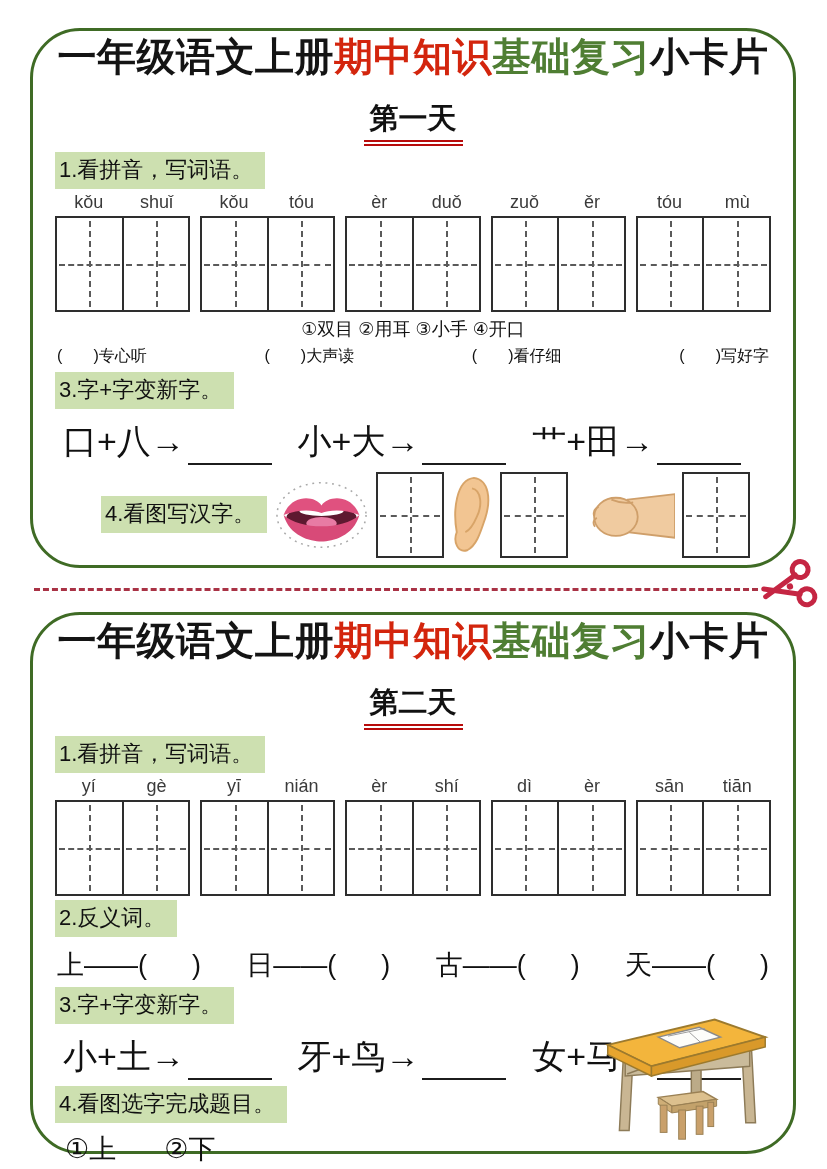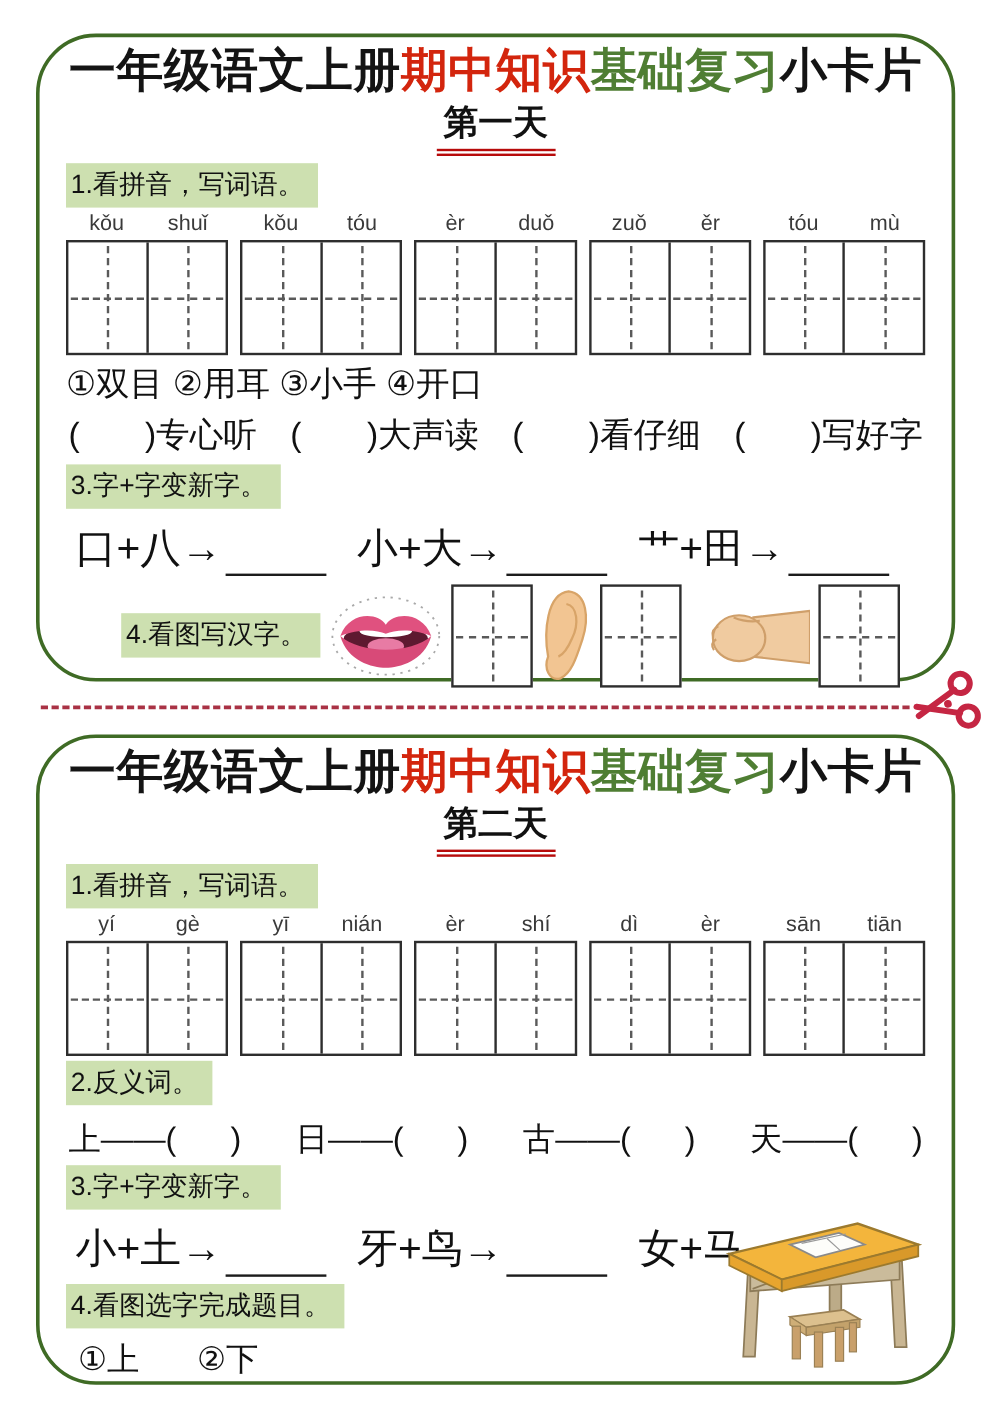"一年级语文上册期中知识基础复习小卡片" .title { font-family: none -> Liberation Mono, monospace }
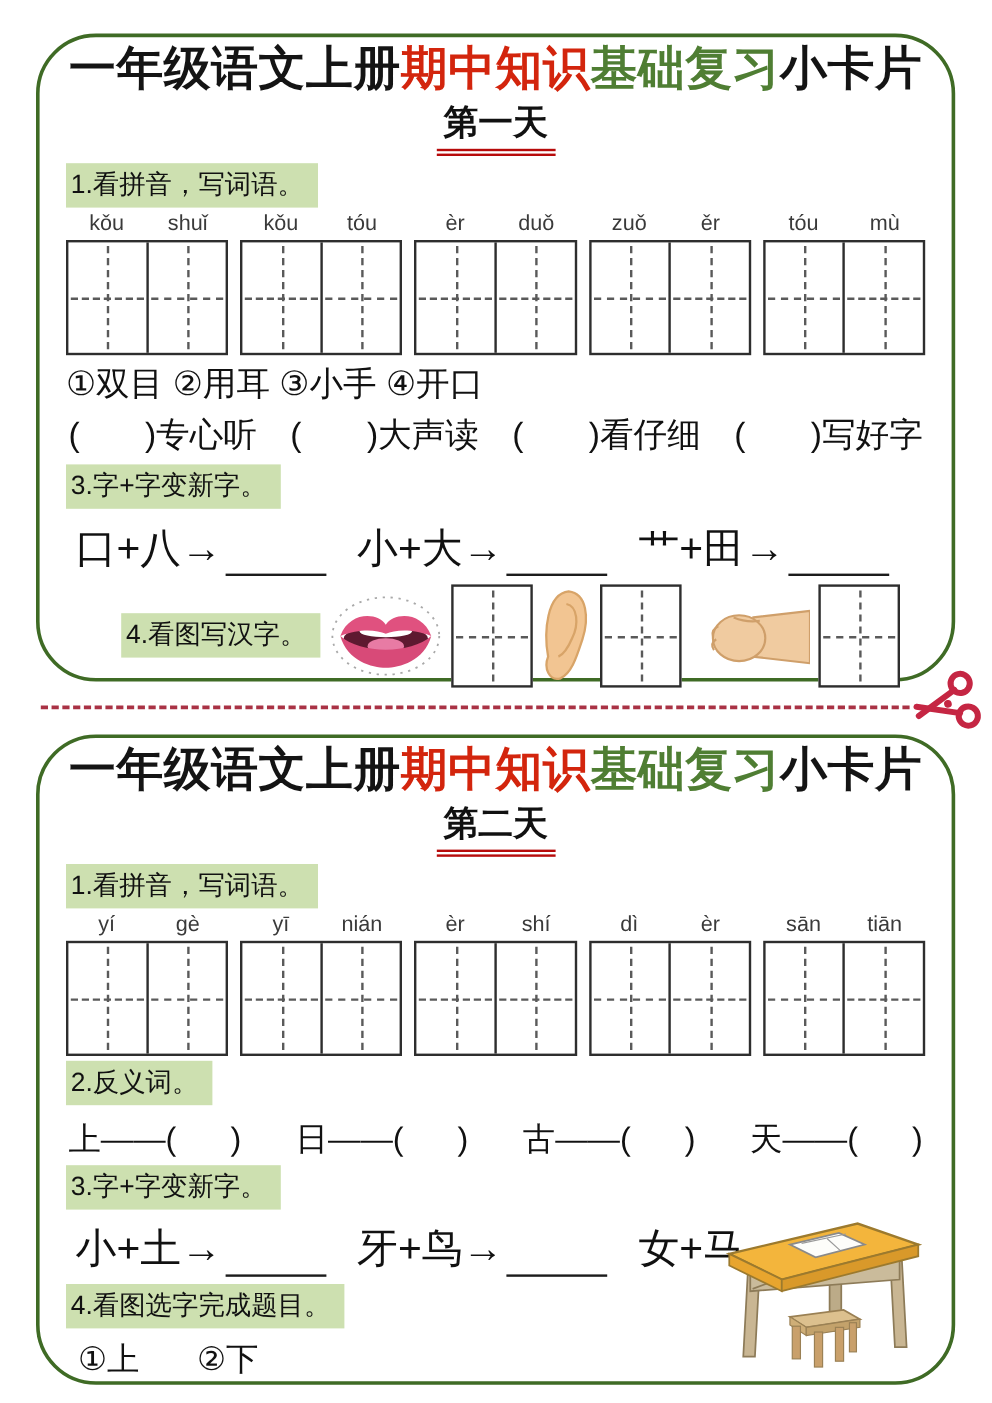"第一天" .day-row { margin: 1px 0 2px 0 -> 17px 0 2px 0 }
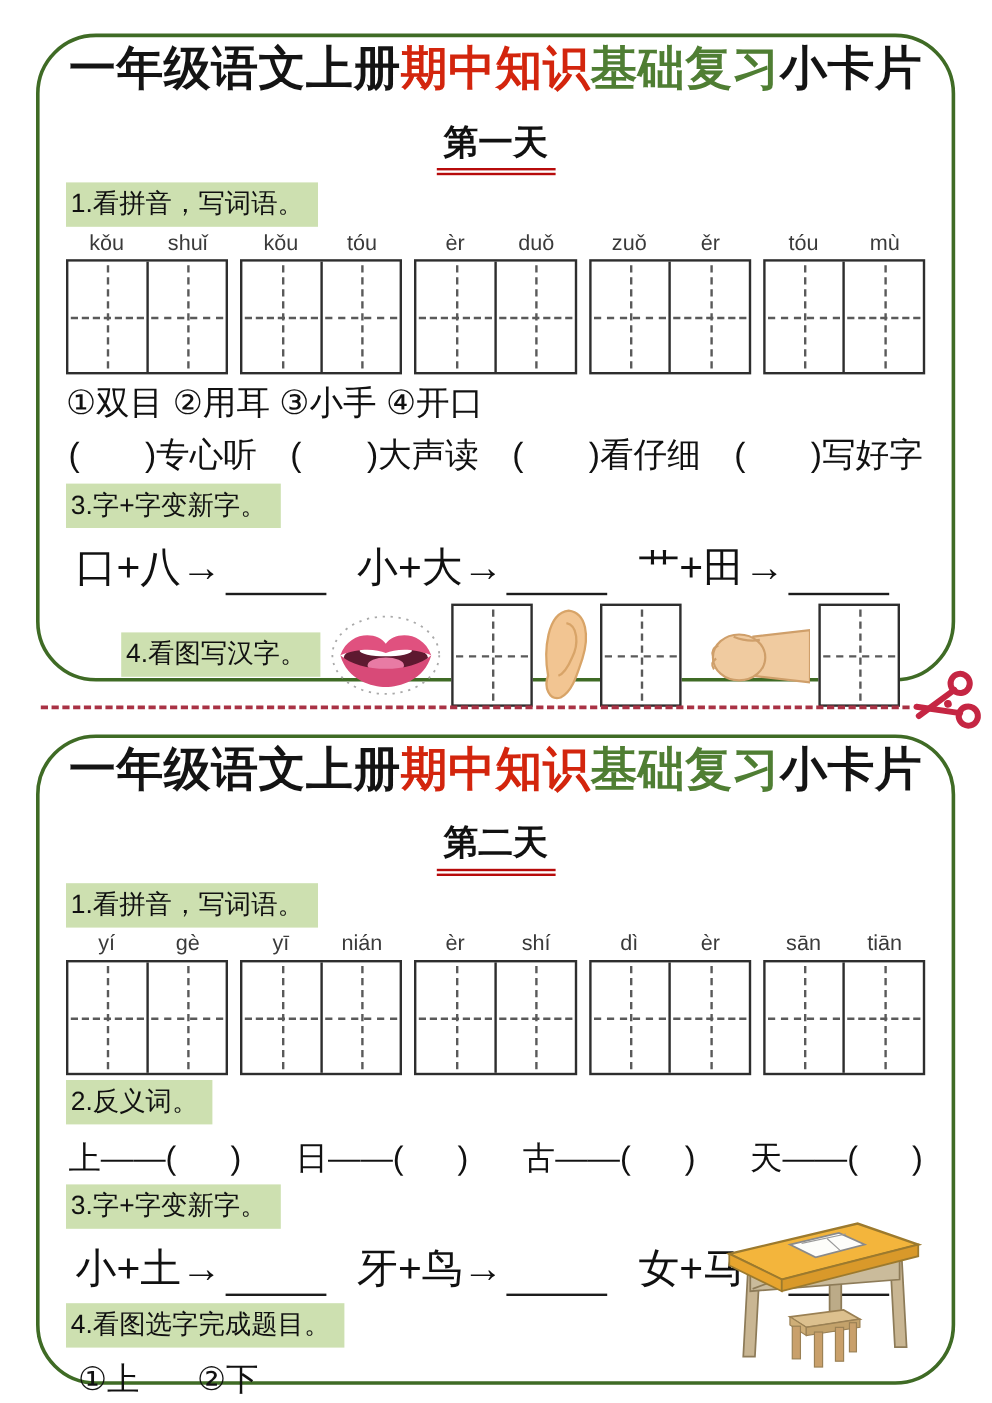"①双目 ②用耳 ③小手 ④开口" .options-line { font-size: 28px -> 18px; text-align: none -> center }
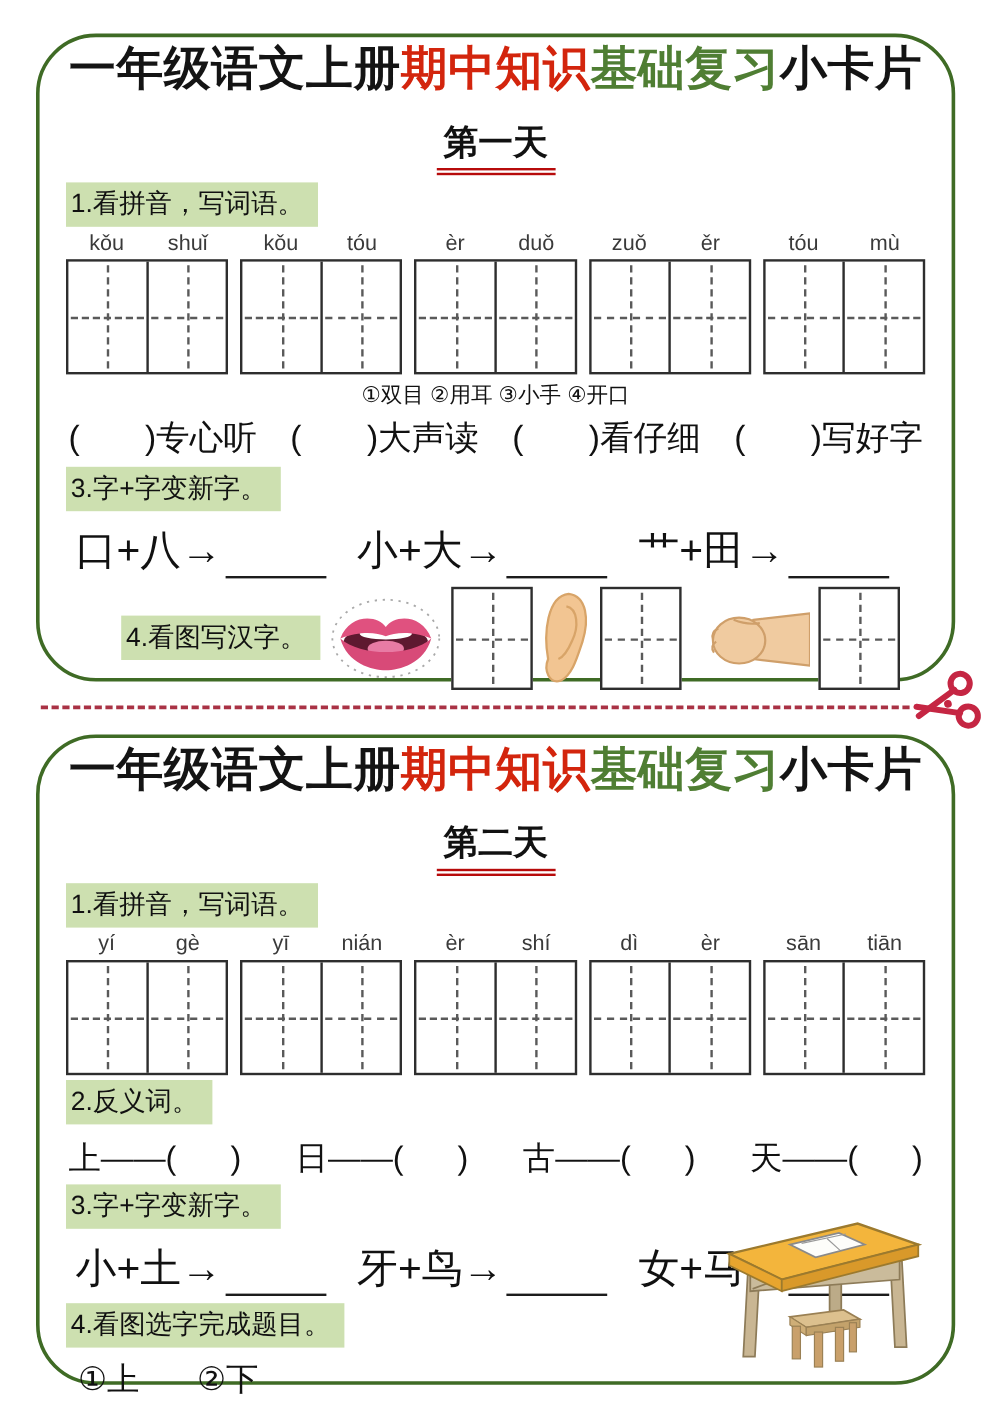"( )专心听" .fill-line { font-size: 28px -> 16px }
